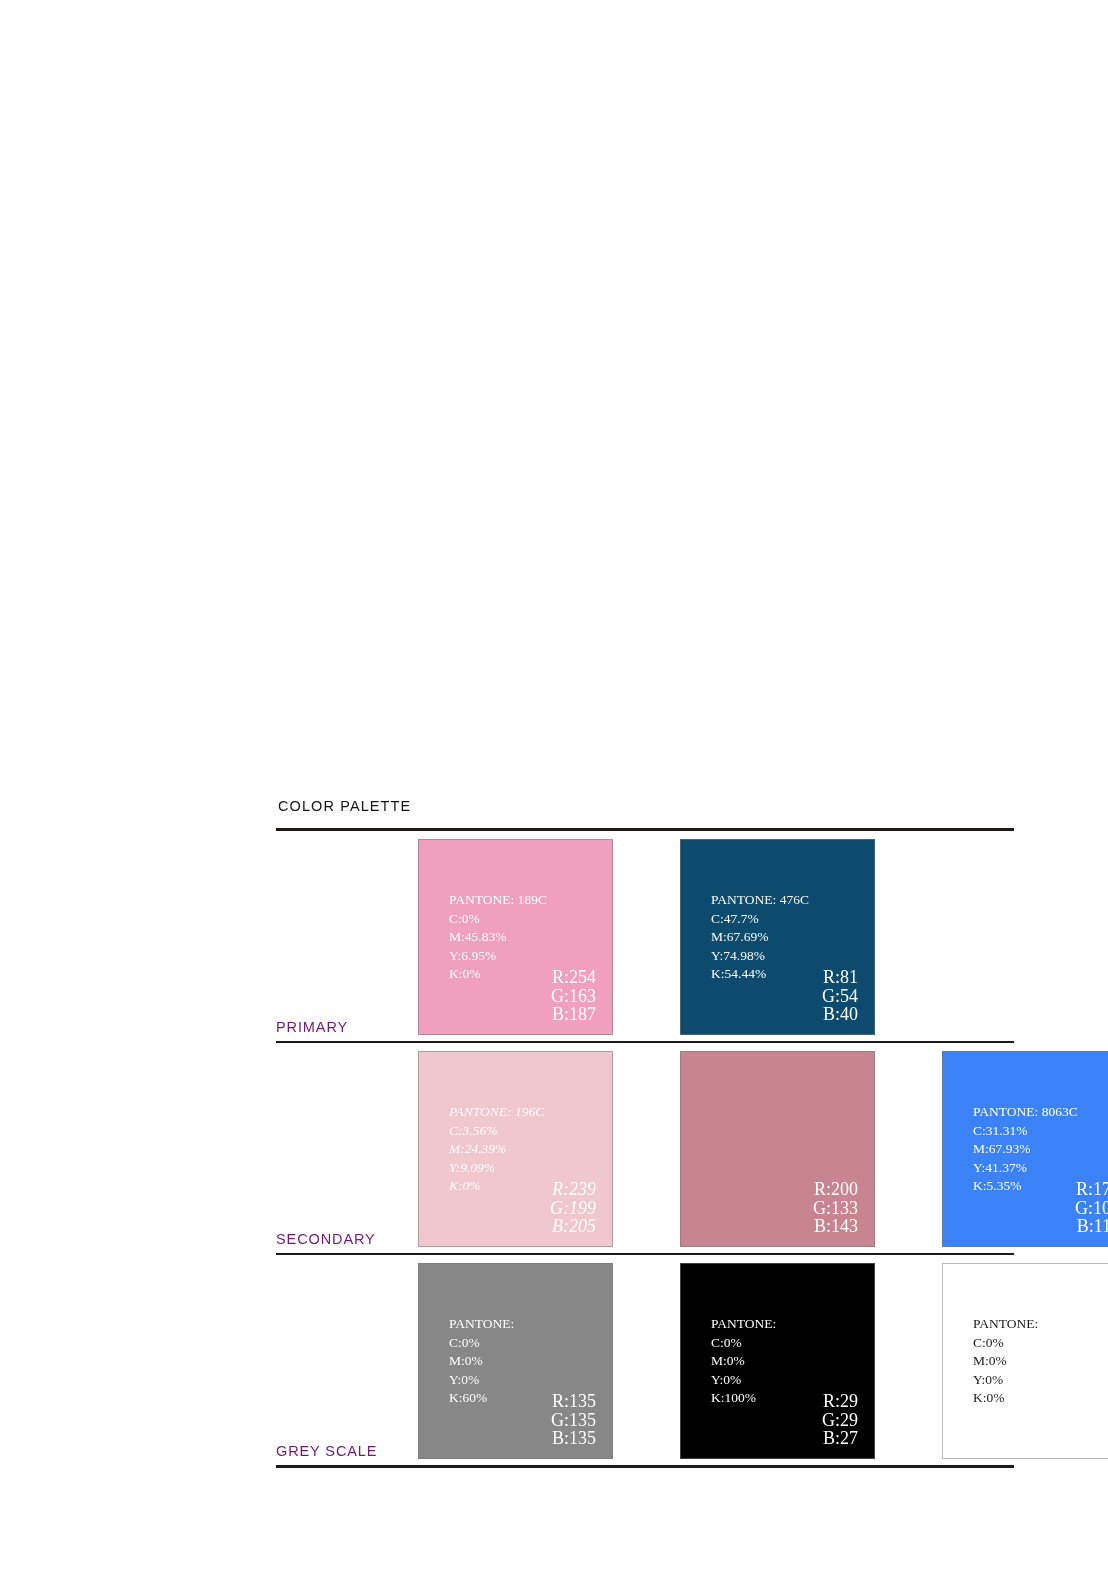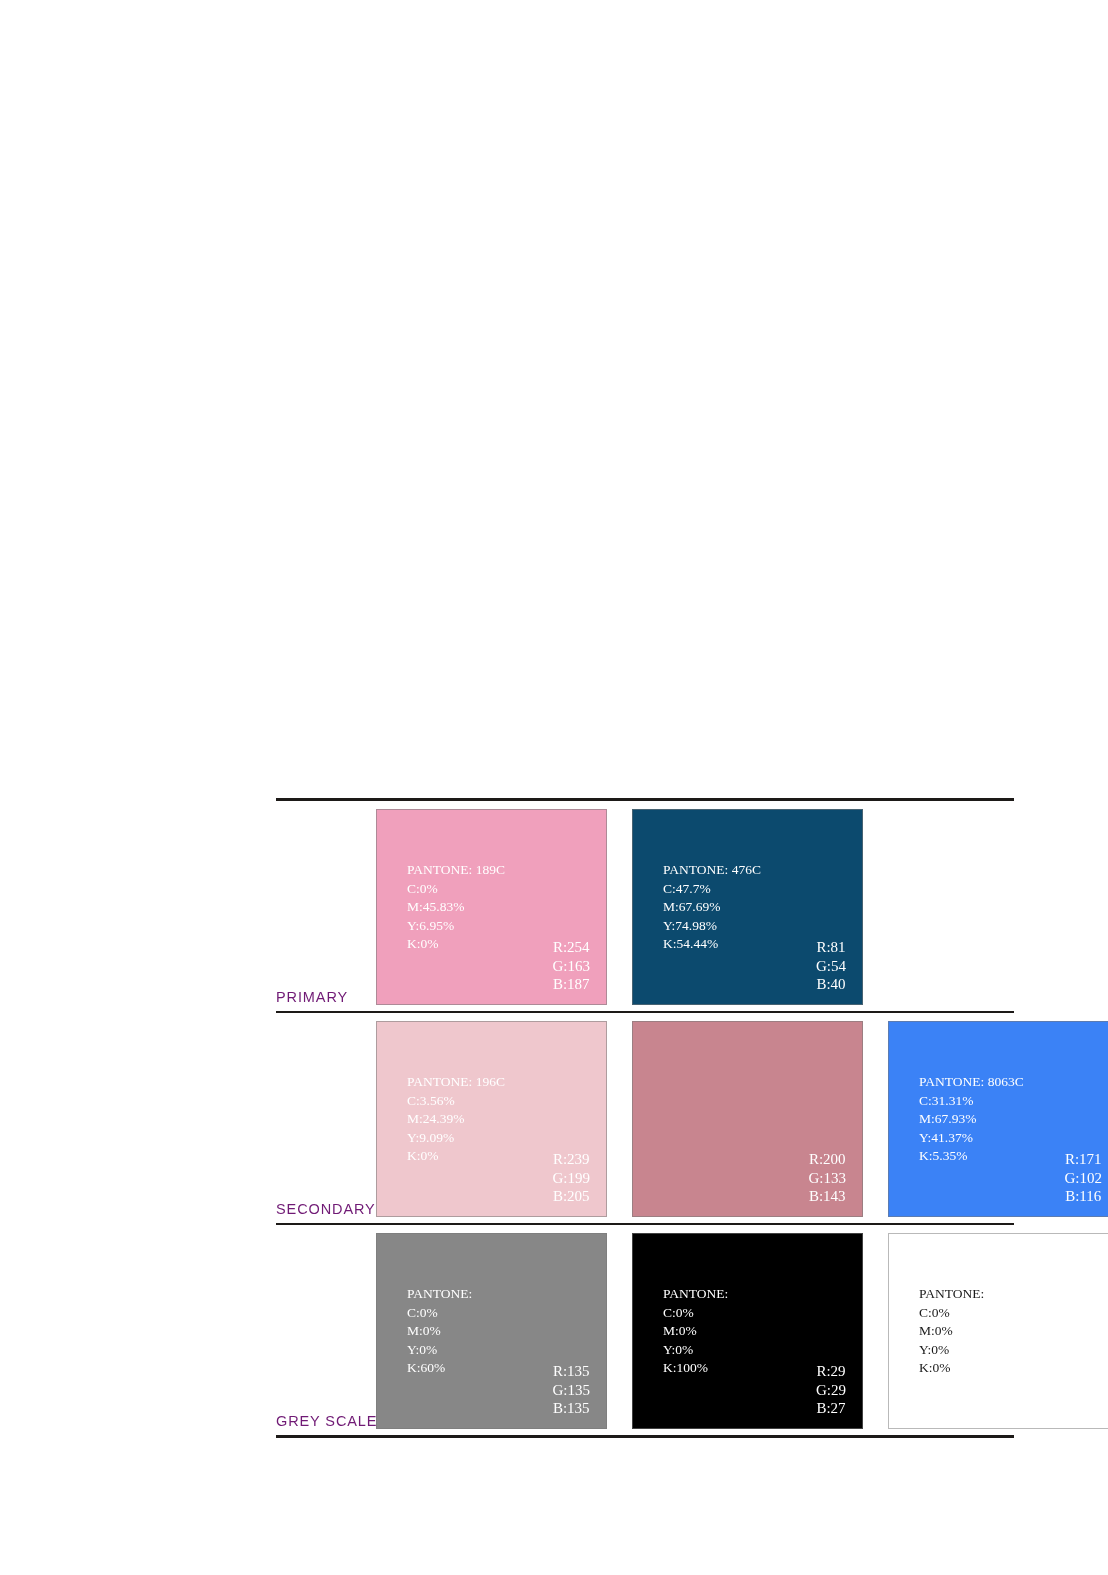"COLOR PALETTE" div.section-title { html: none -> <div>COLOR PALETTE</div> }
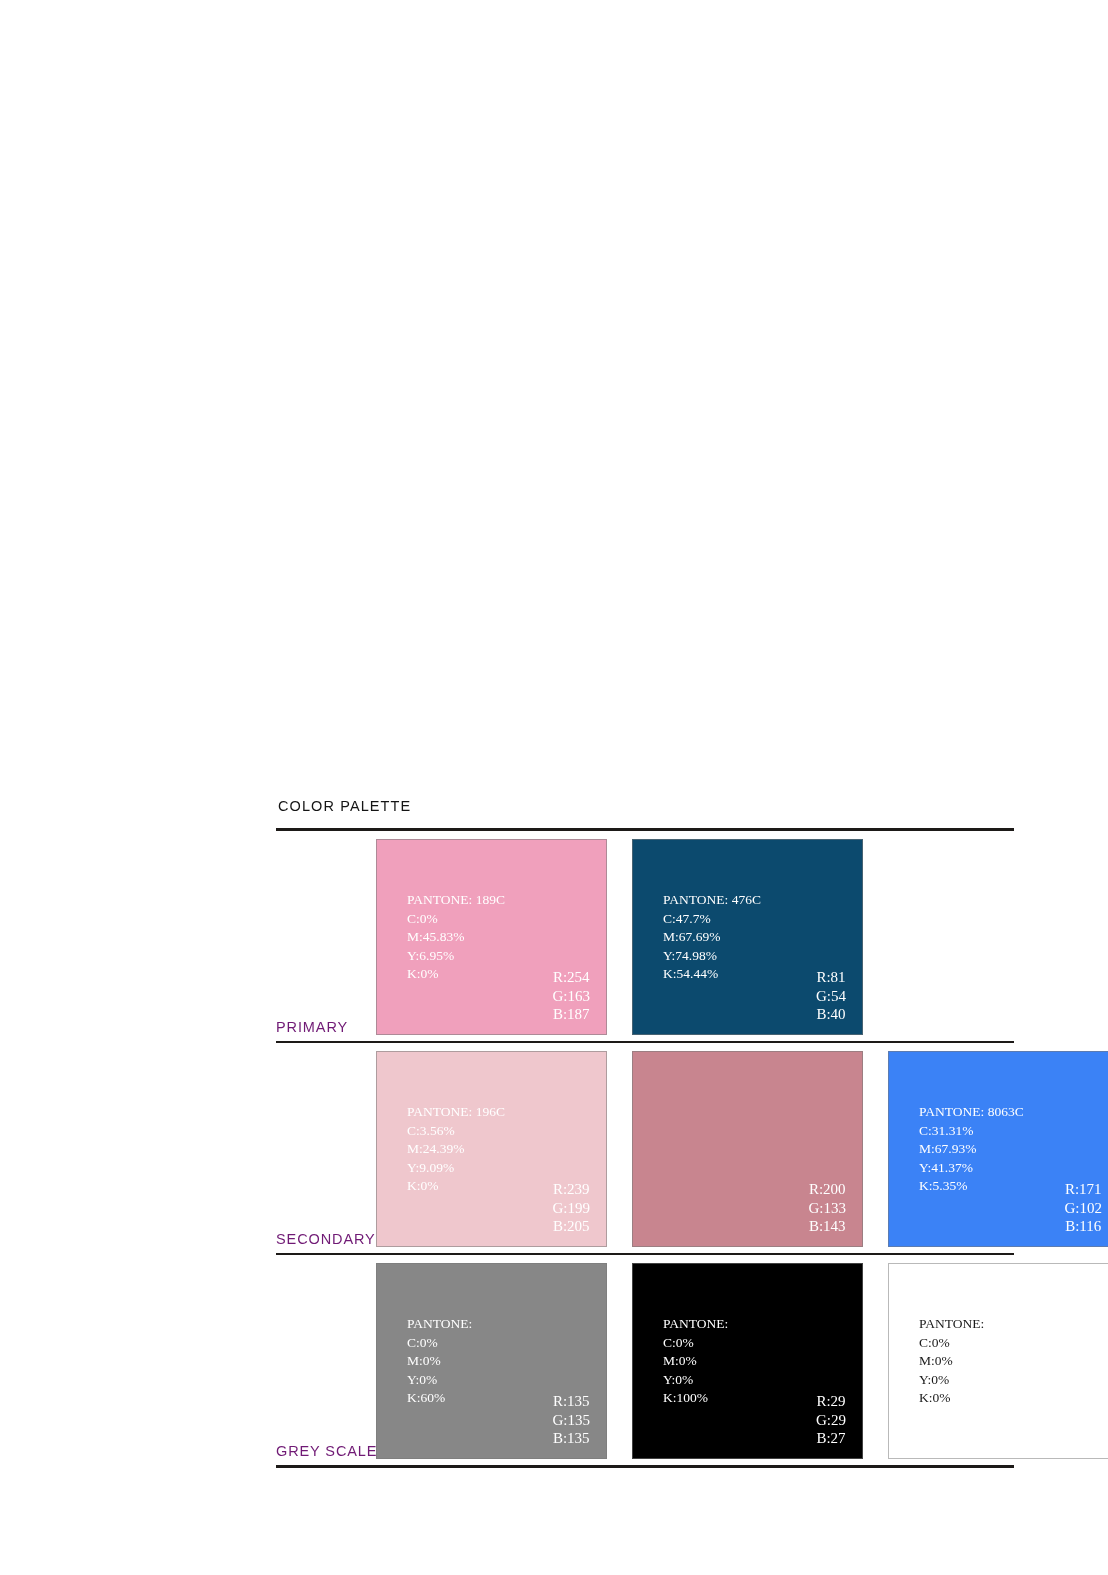"PANTONE: 189C" .swatch { margin-left: none -> 42px; width: 231px -> 195px }
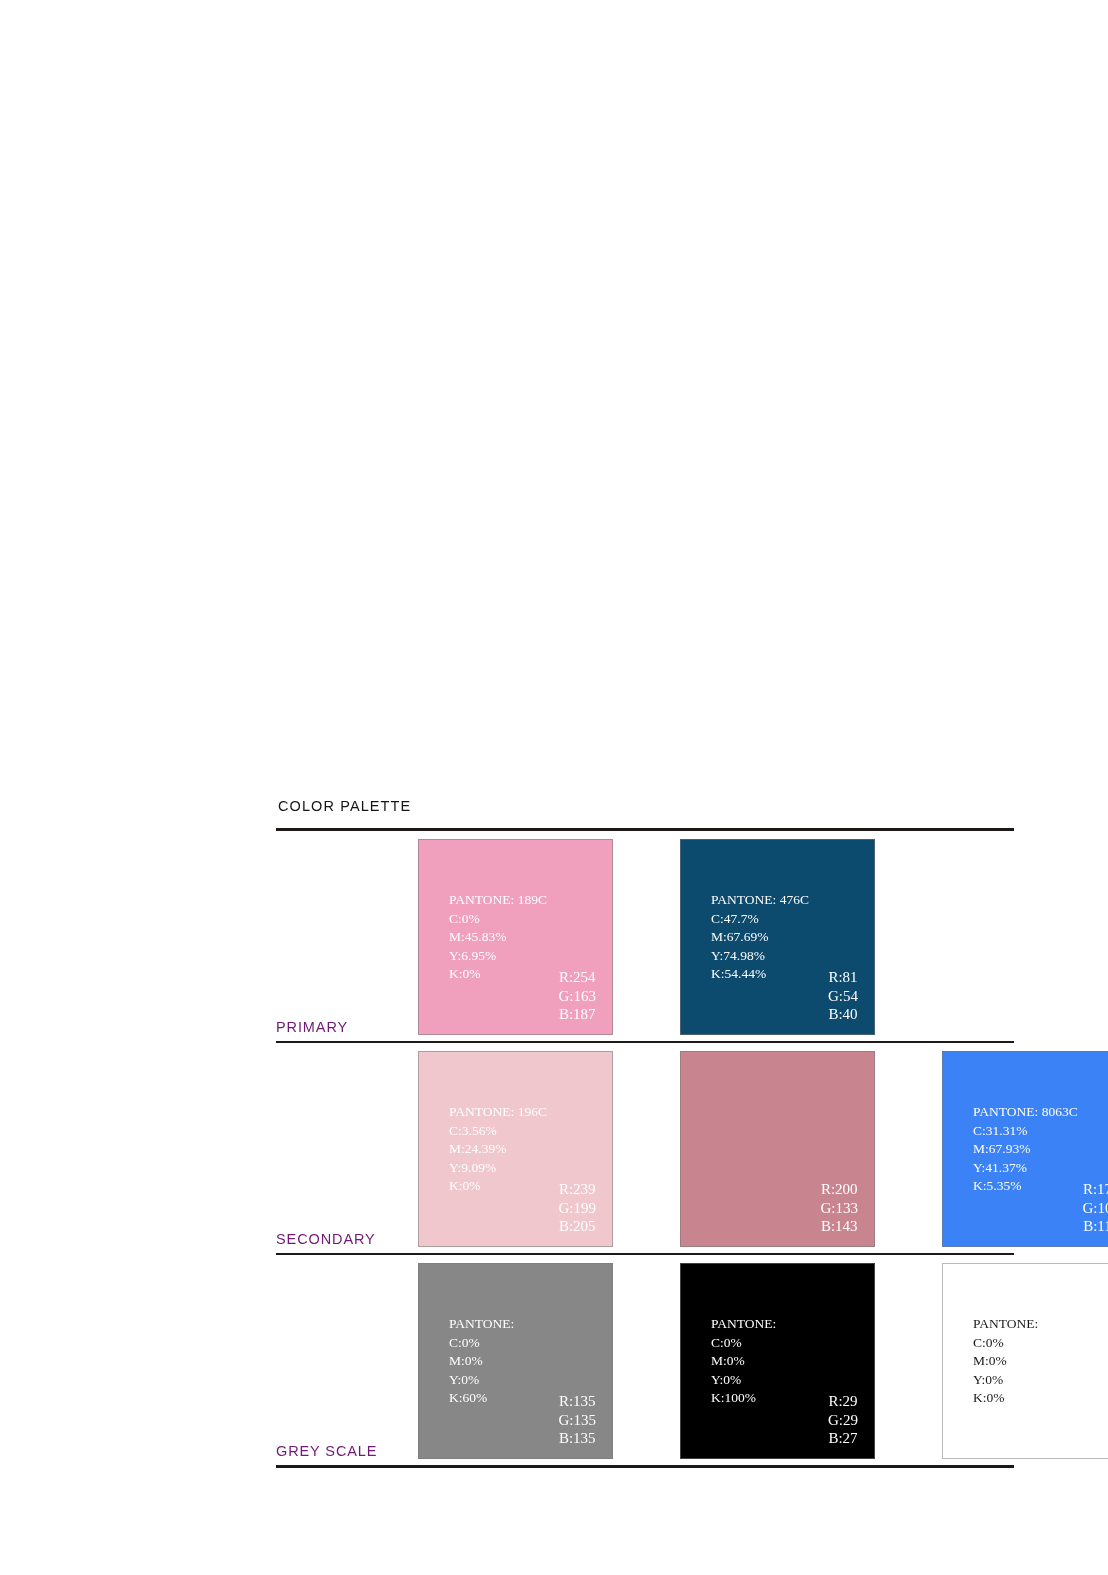"R:254" .rgb { font-size: 15px -> 18px; text-align: center -> right }
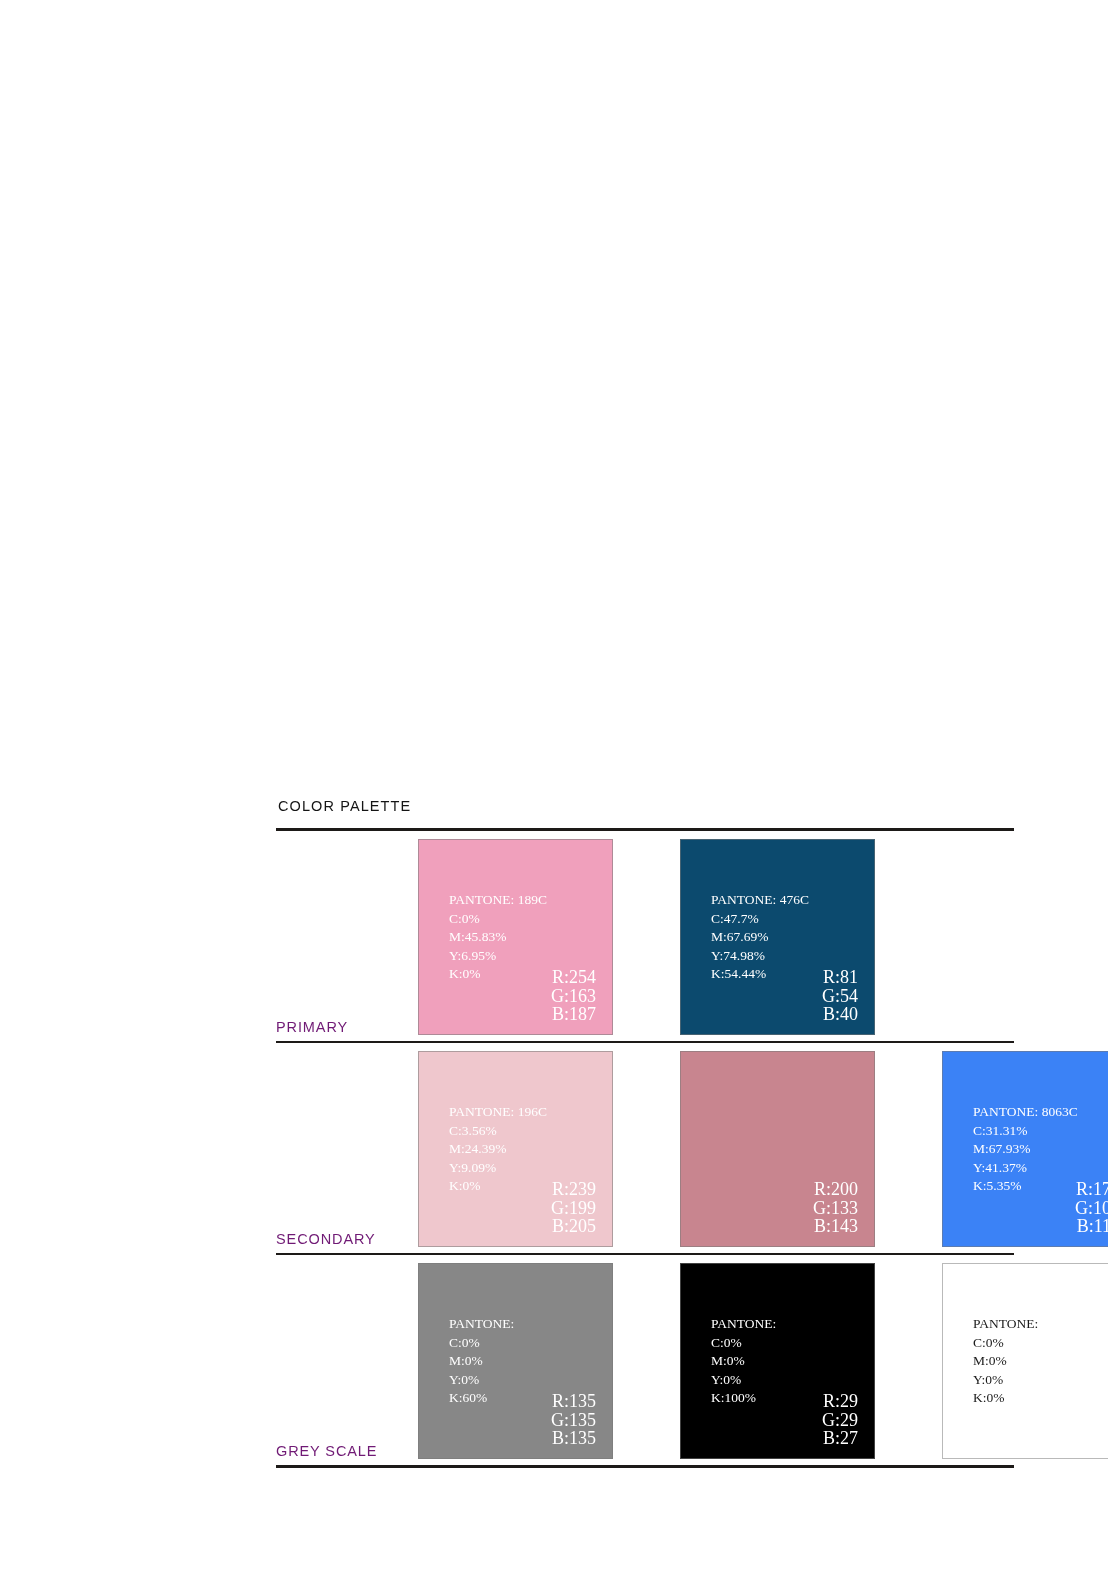"PANTONE: 196C" div.swatch { font-style: none -> italic }
